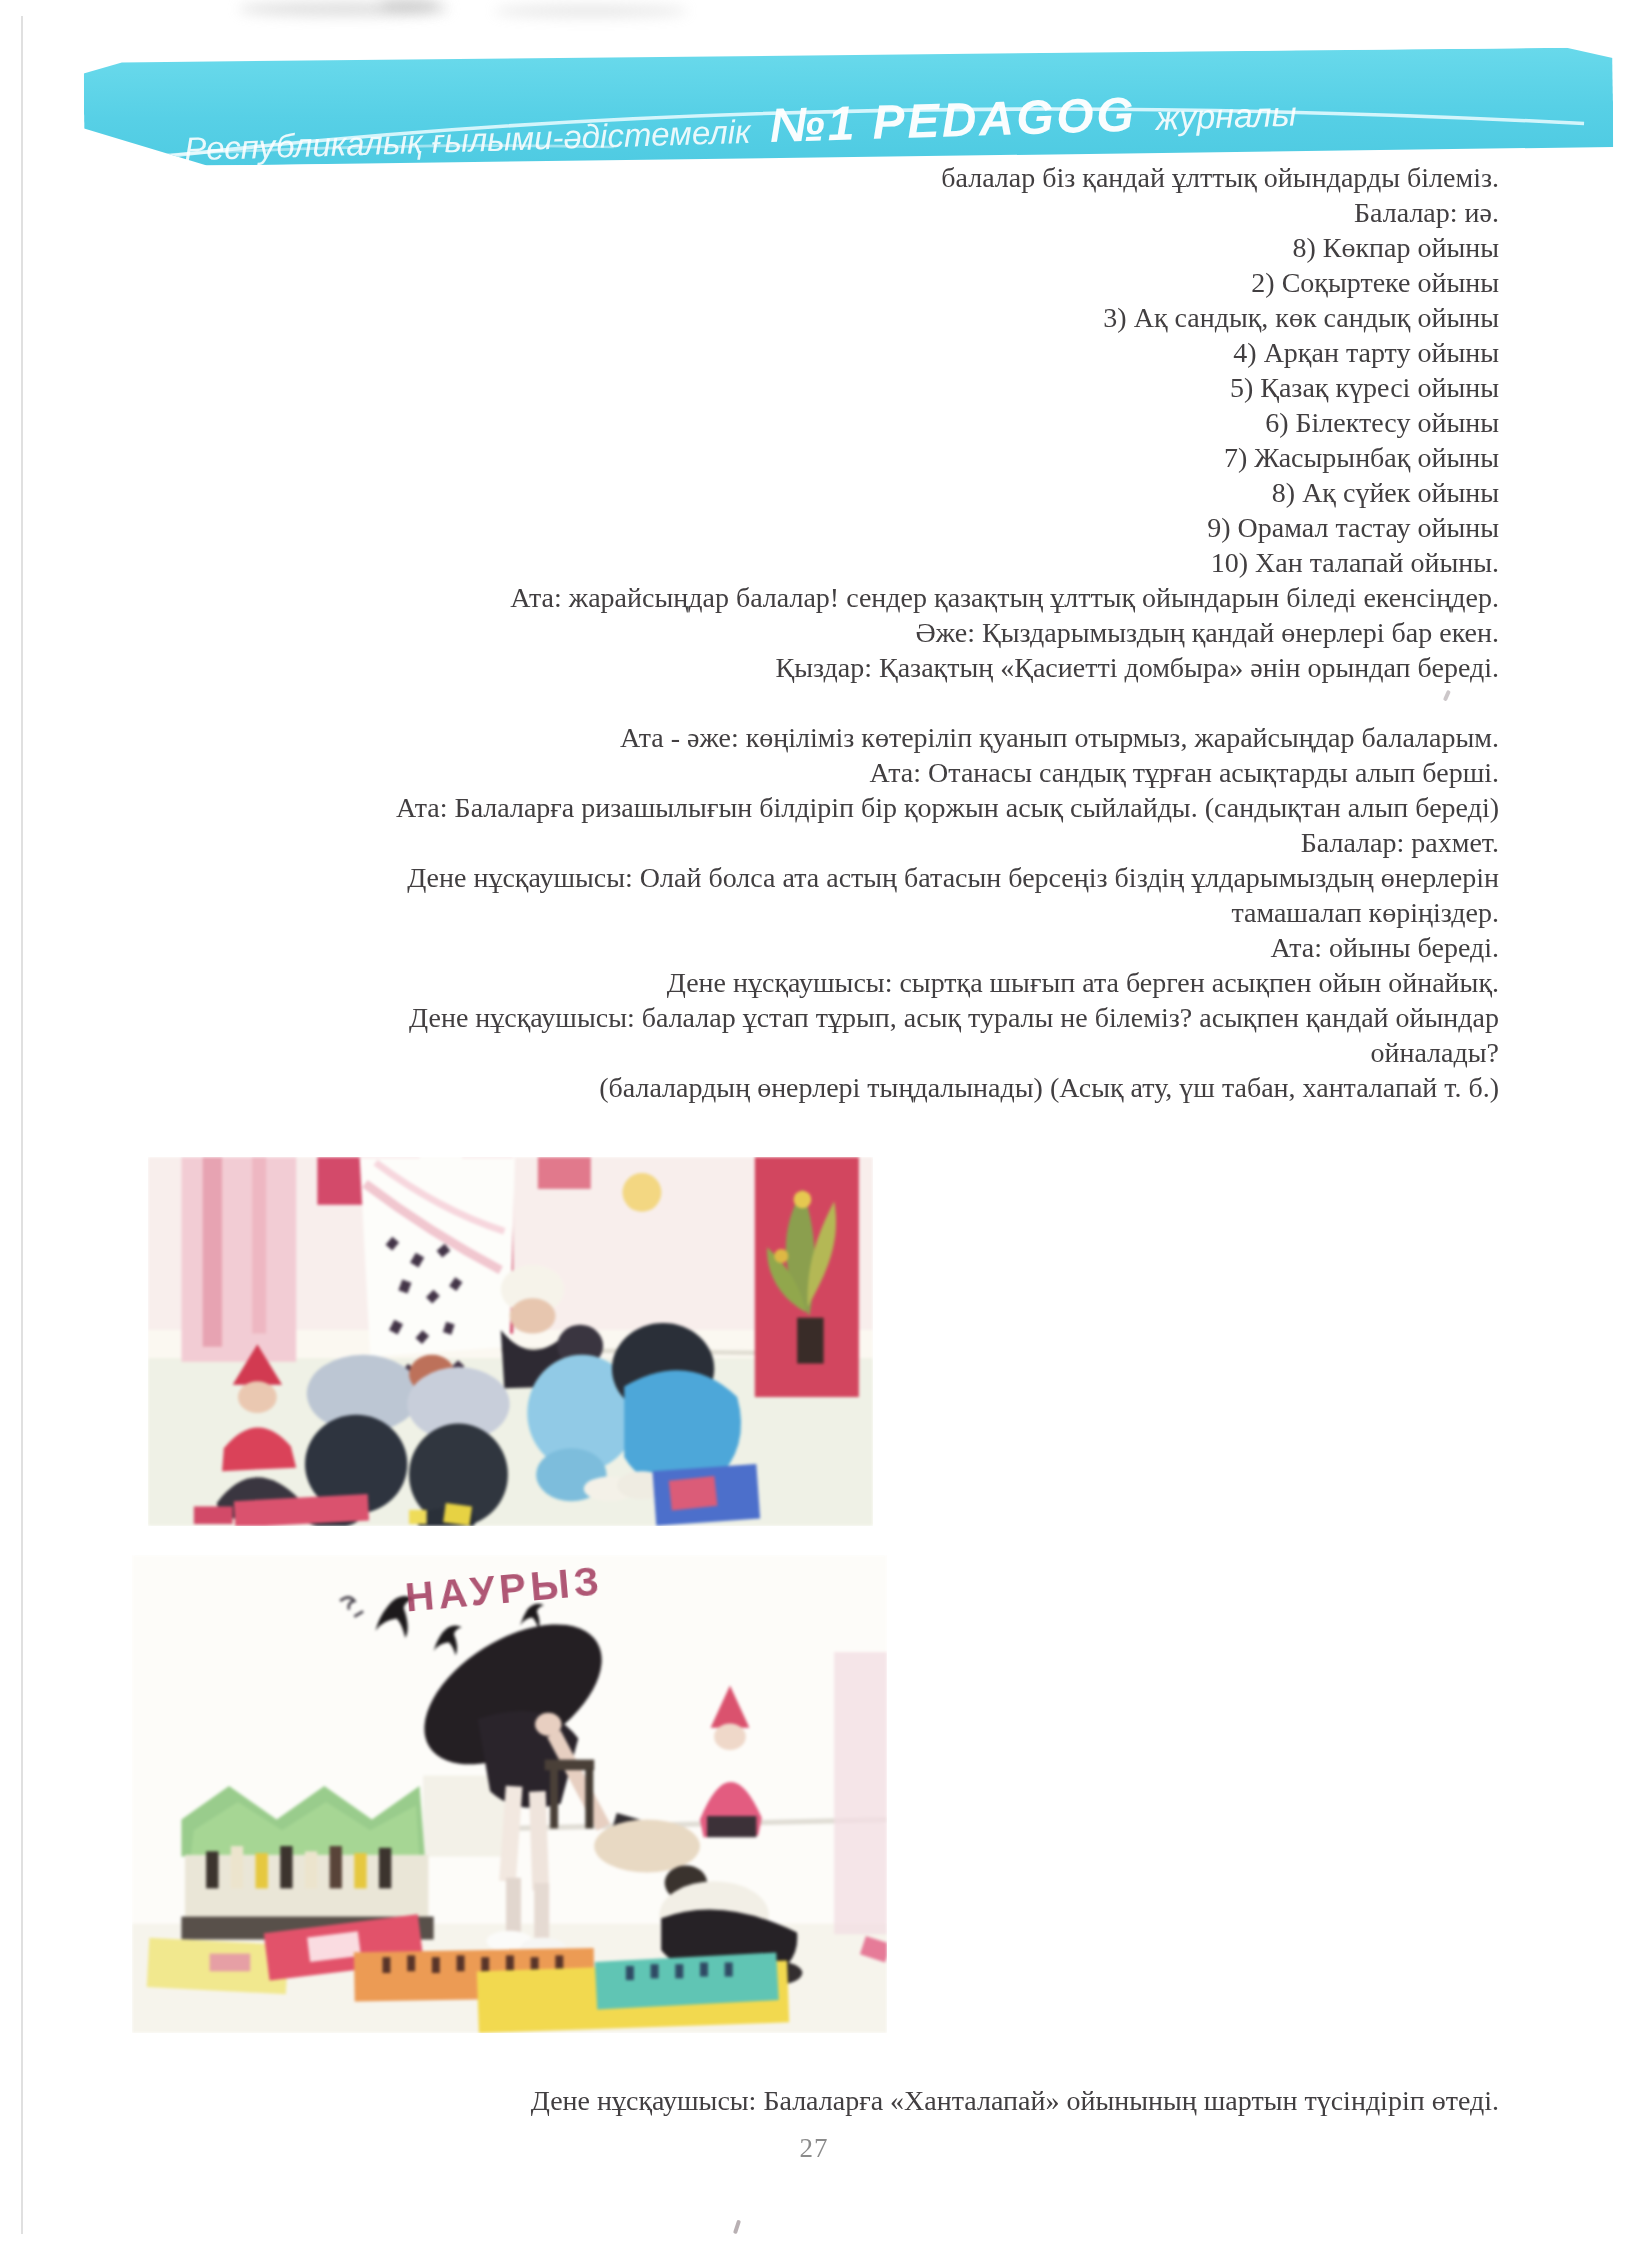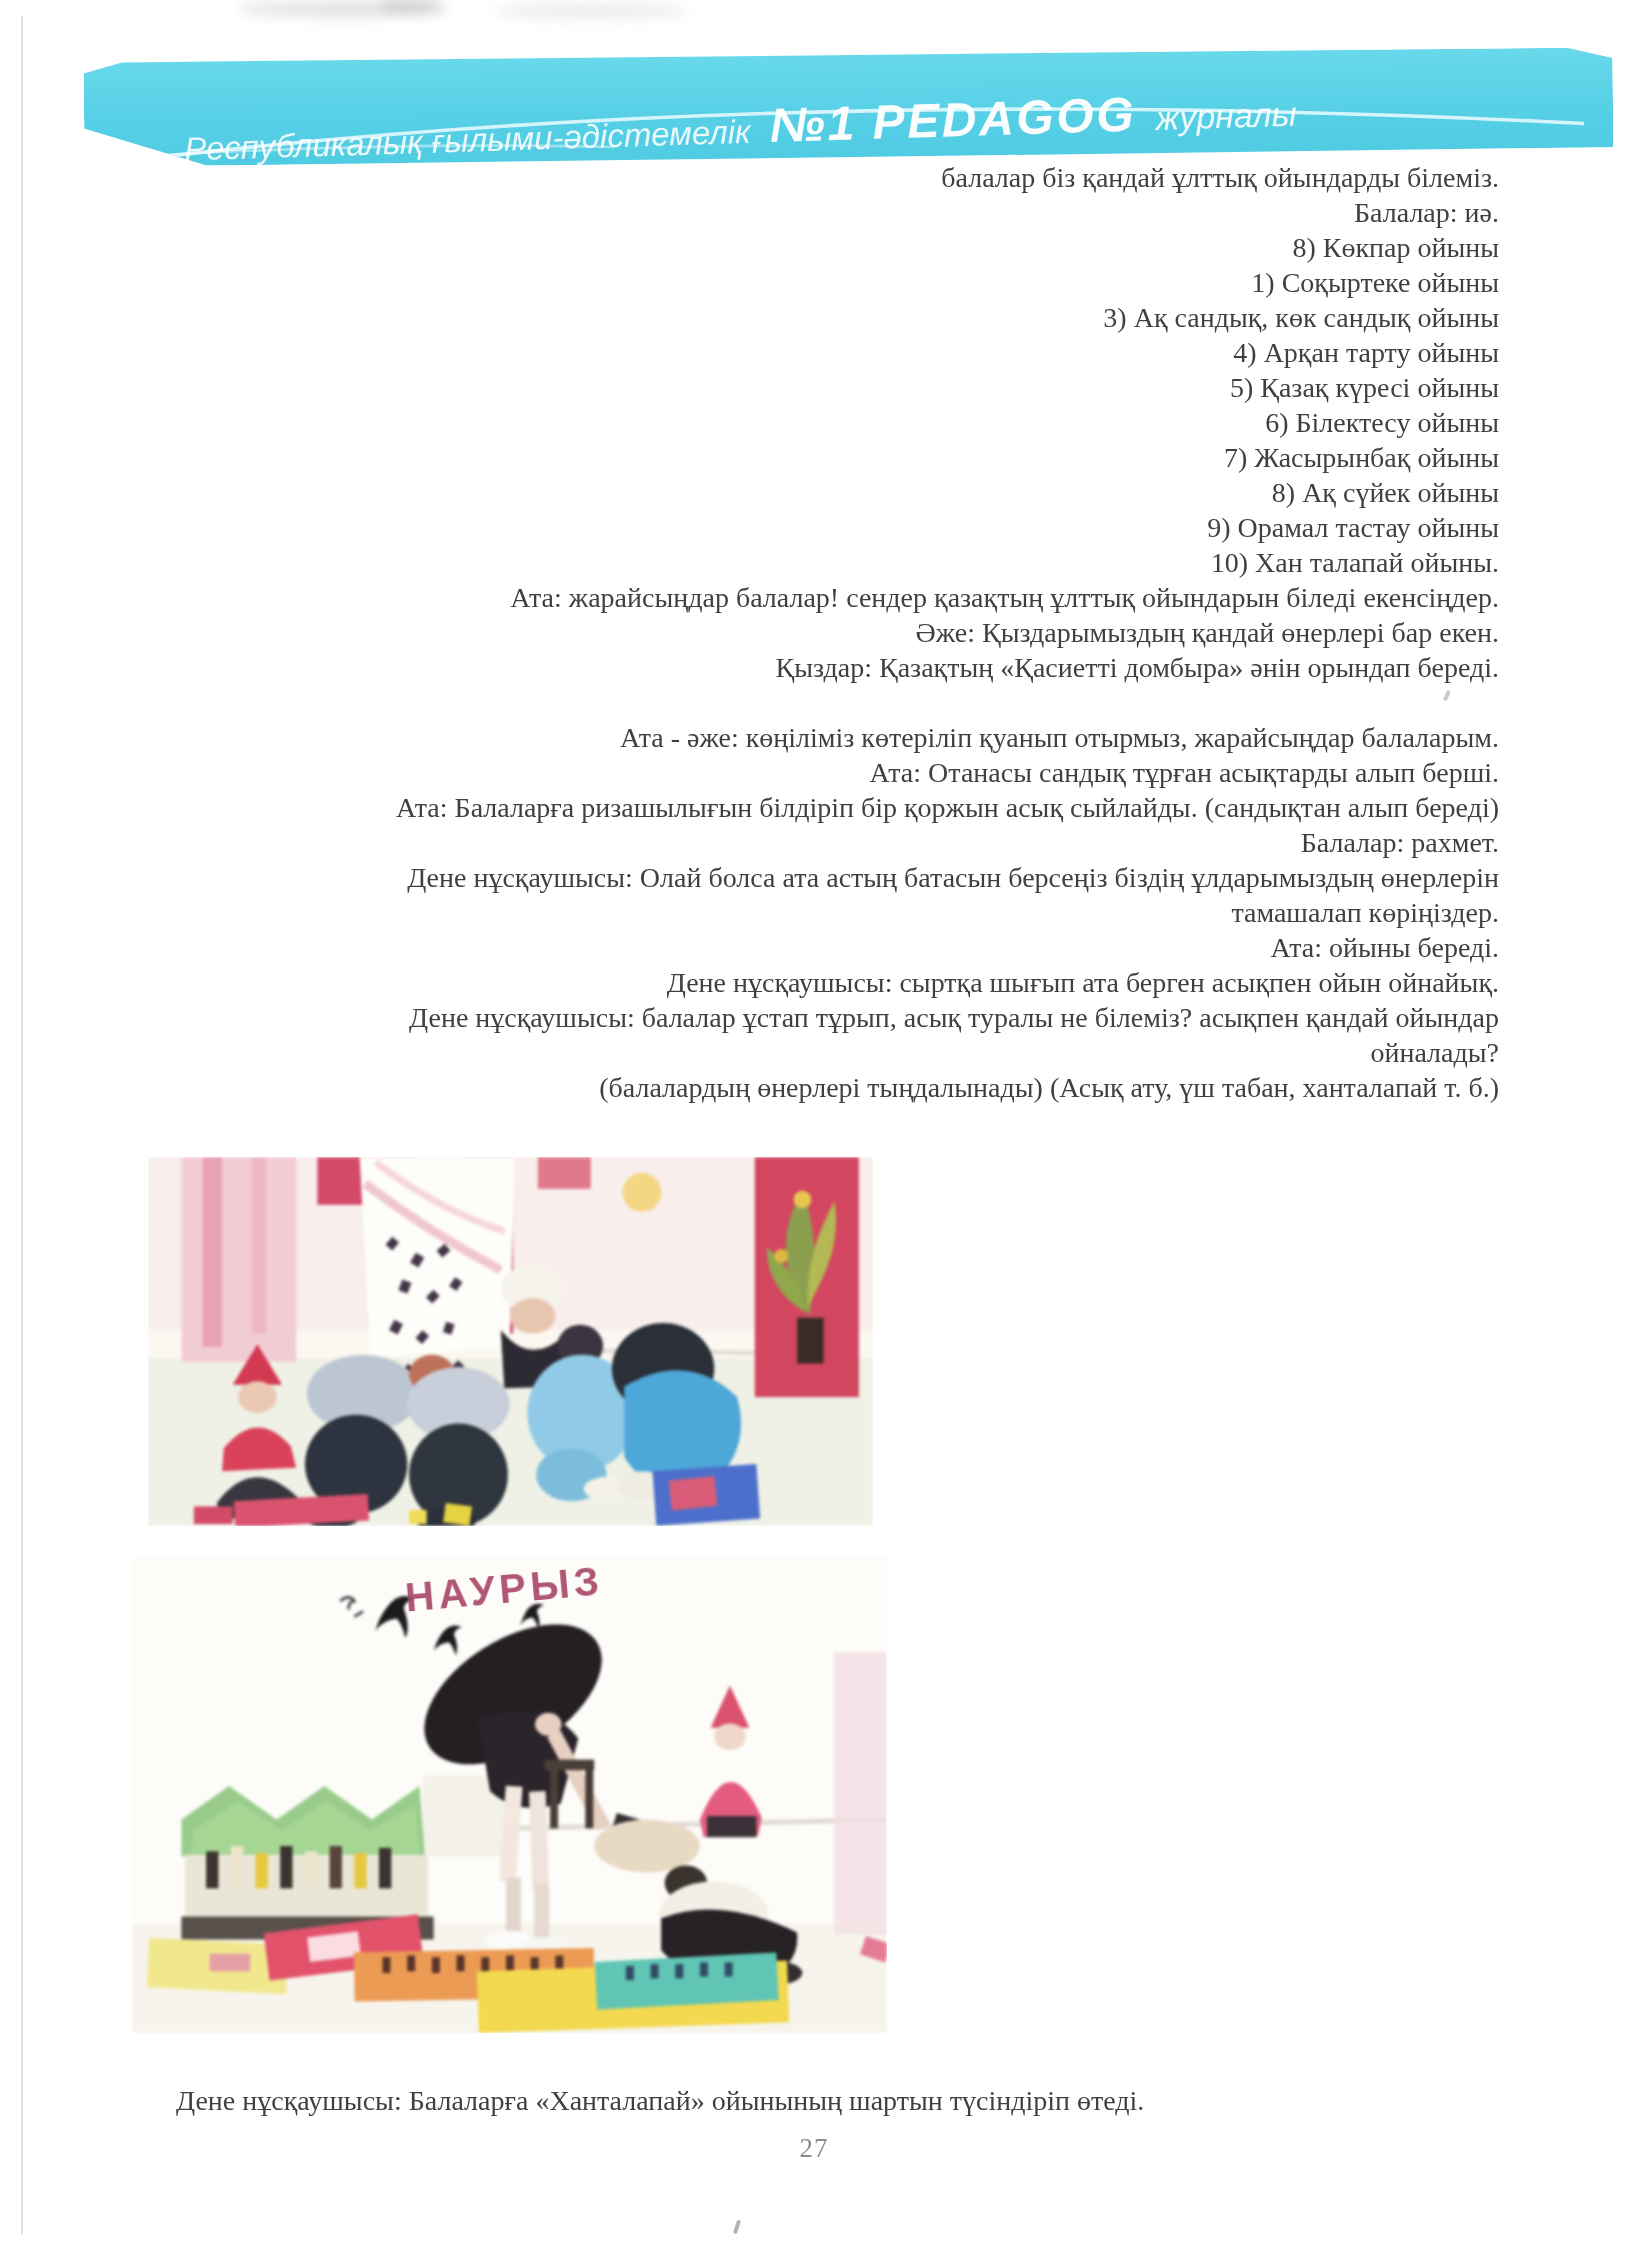"1) Соқыртеке ойыны" div.line { text: 1 -> 2 }
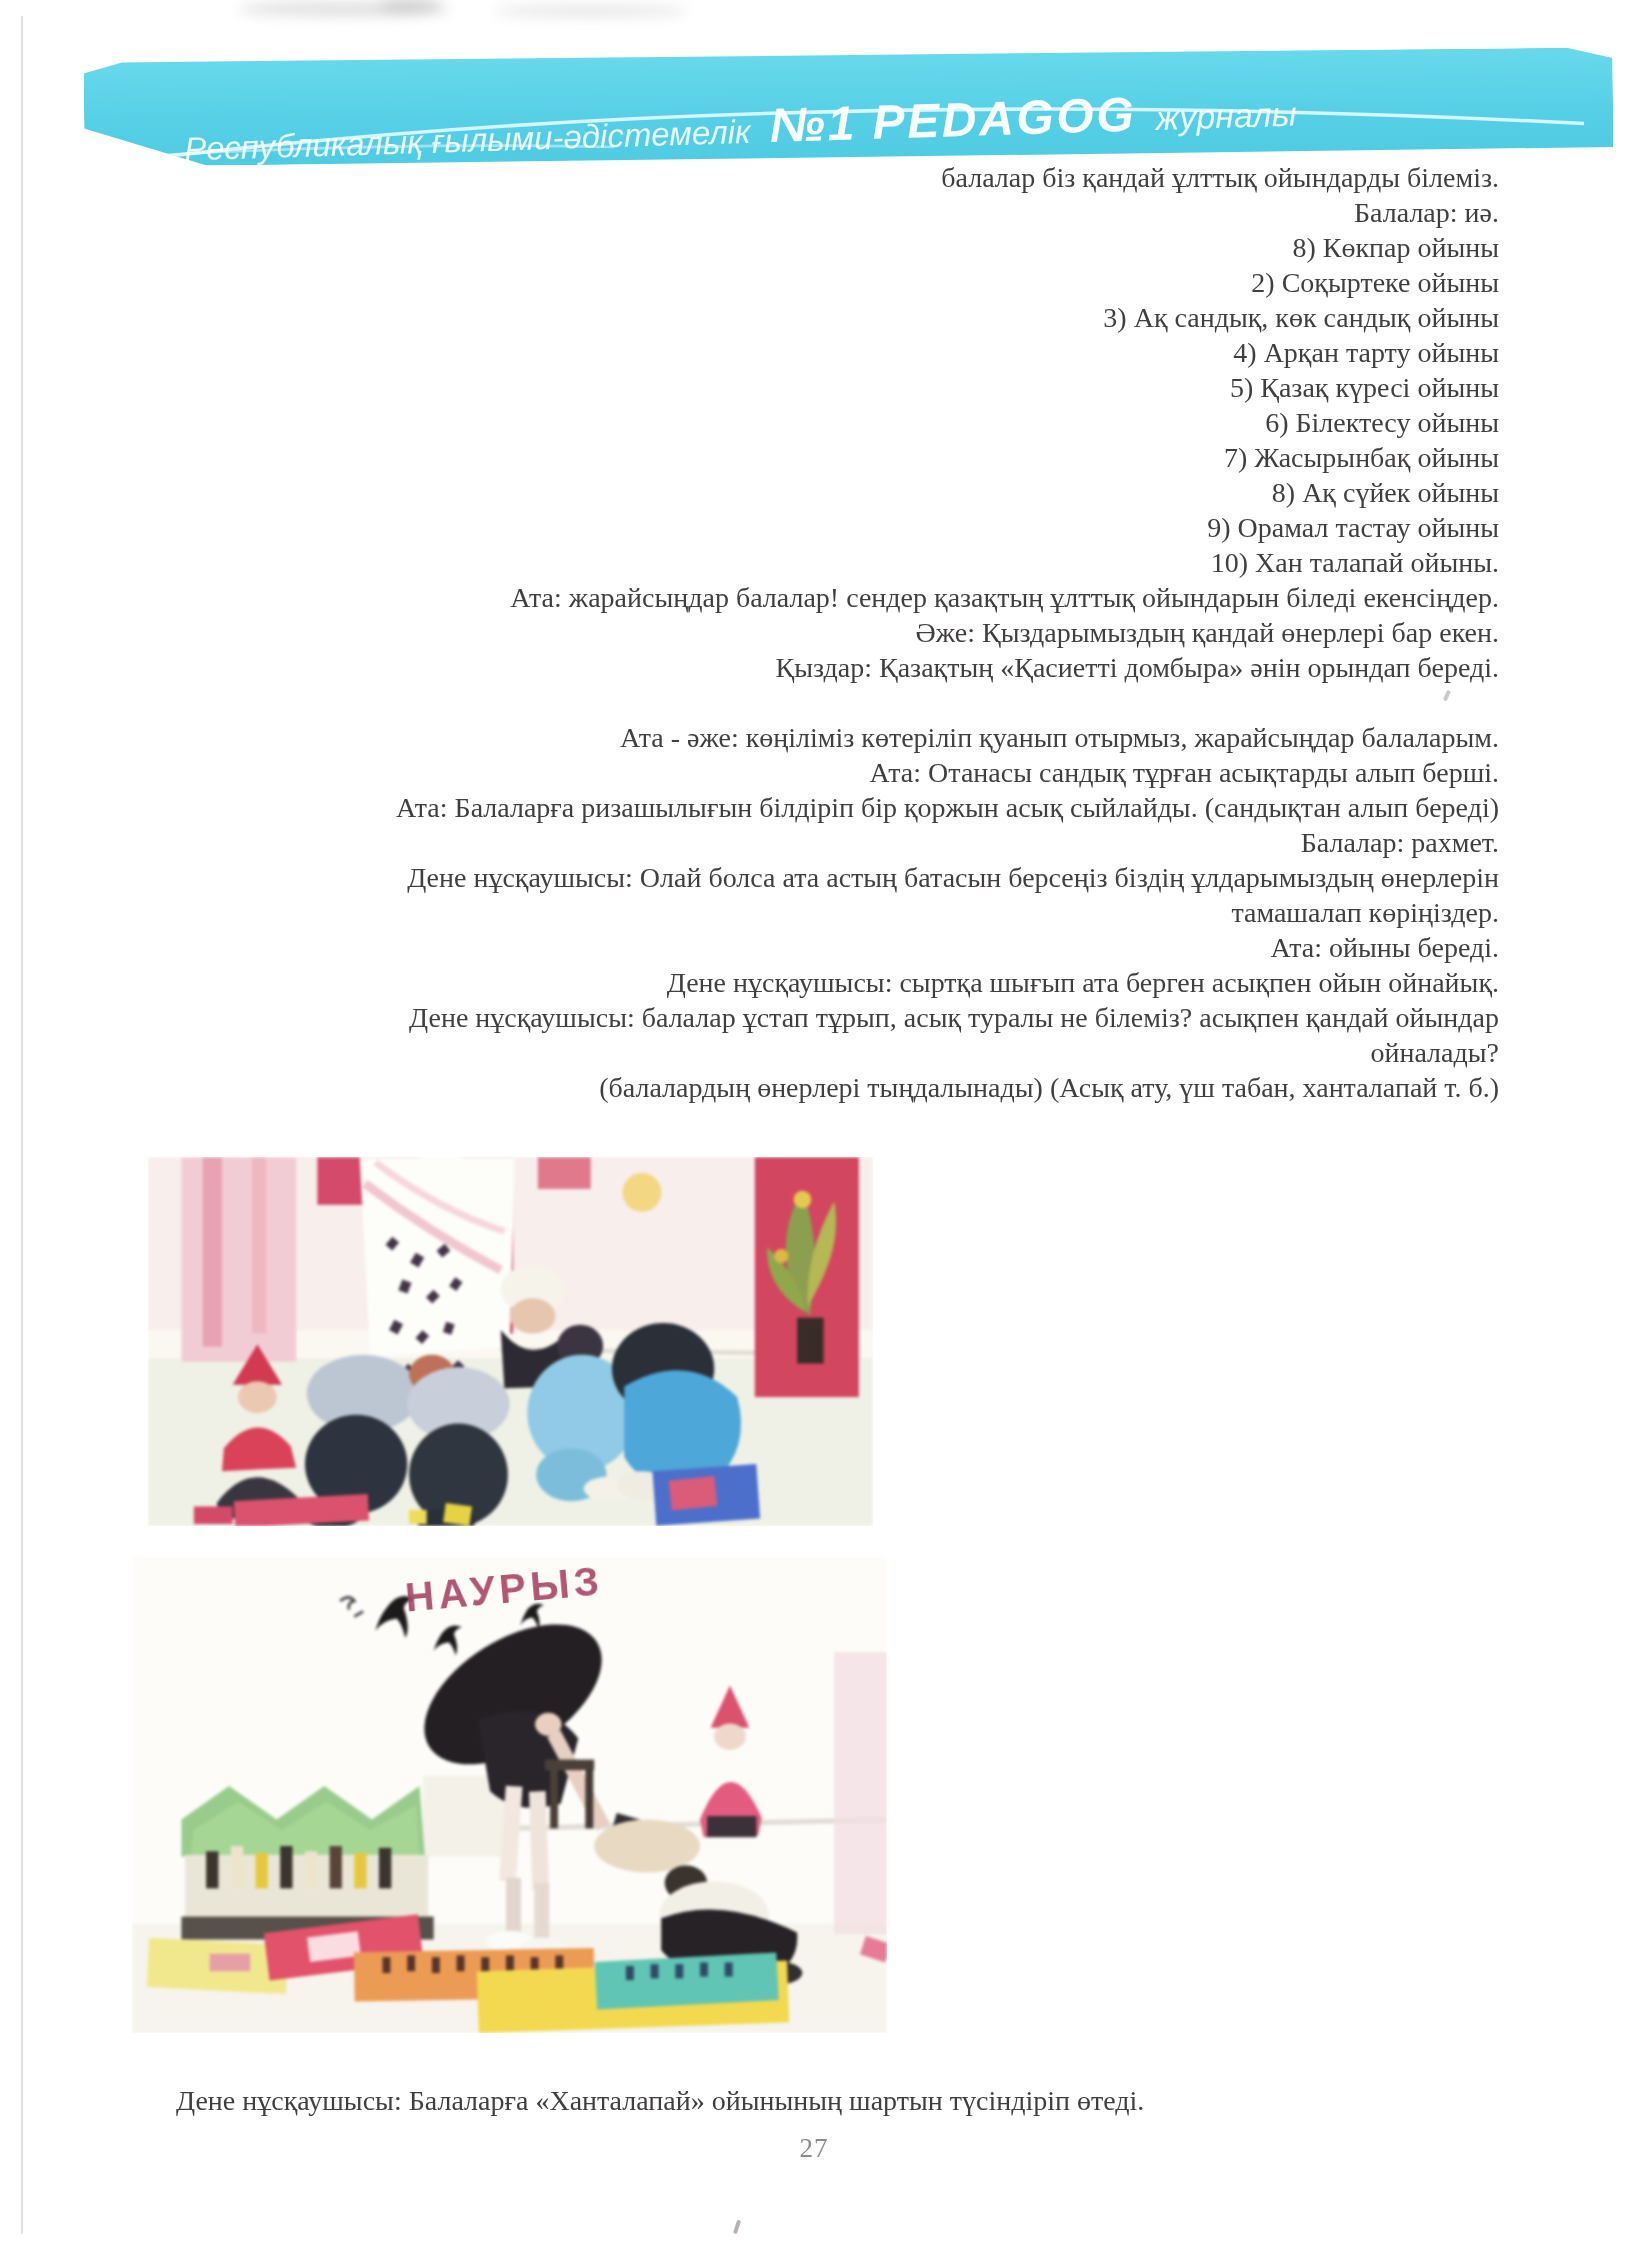"Дене нұсқаушысы: Балаларға «Ханталапай»" .footer-line { text-align: none -> right }
